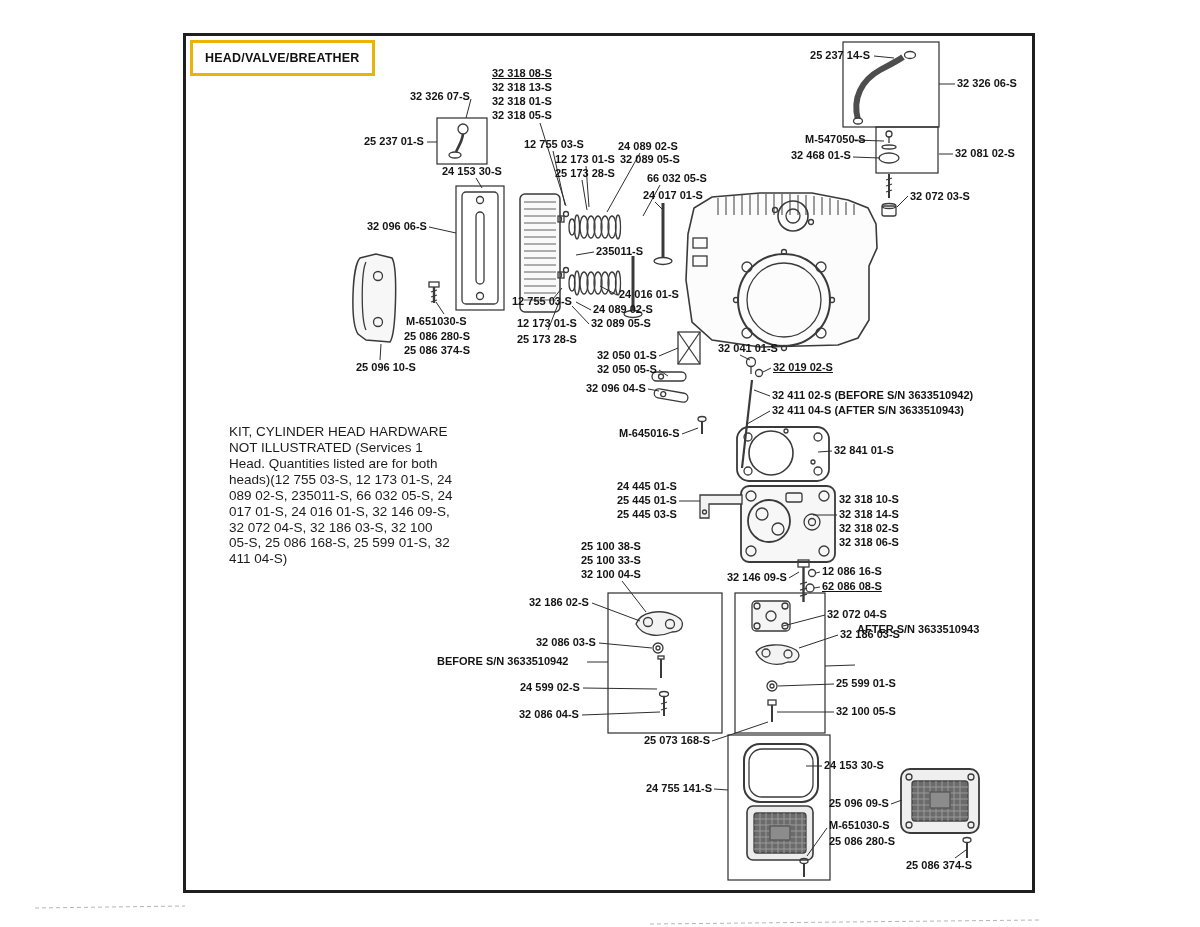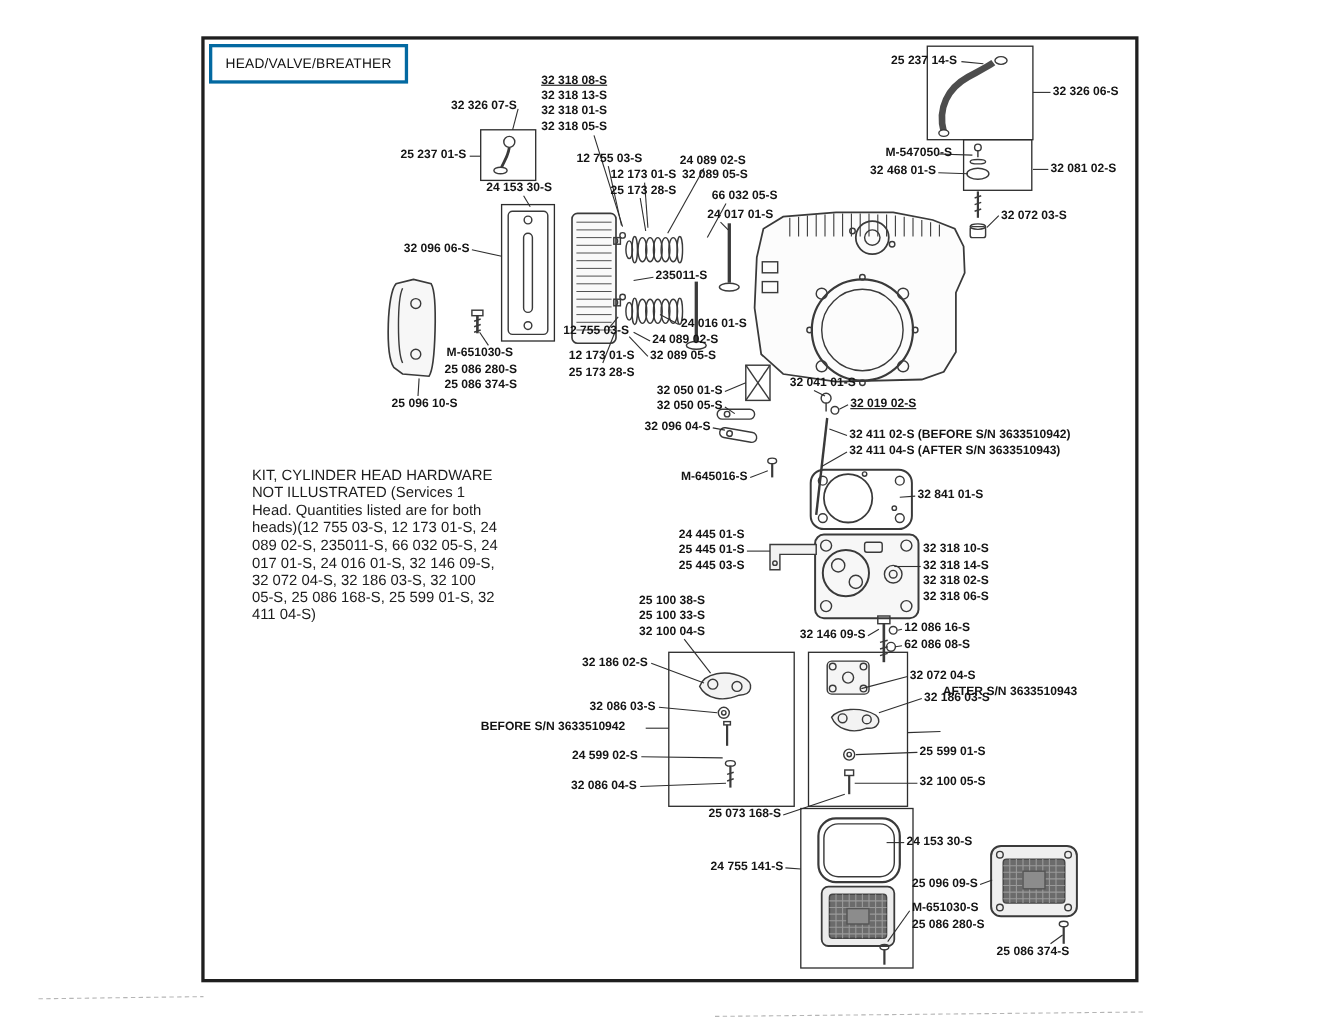"HEAD/VALVE/BREATHER" .title-box { border: 3px solid #0369a1 -> 3px solid #eab308; font-weight: normal -> bold }
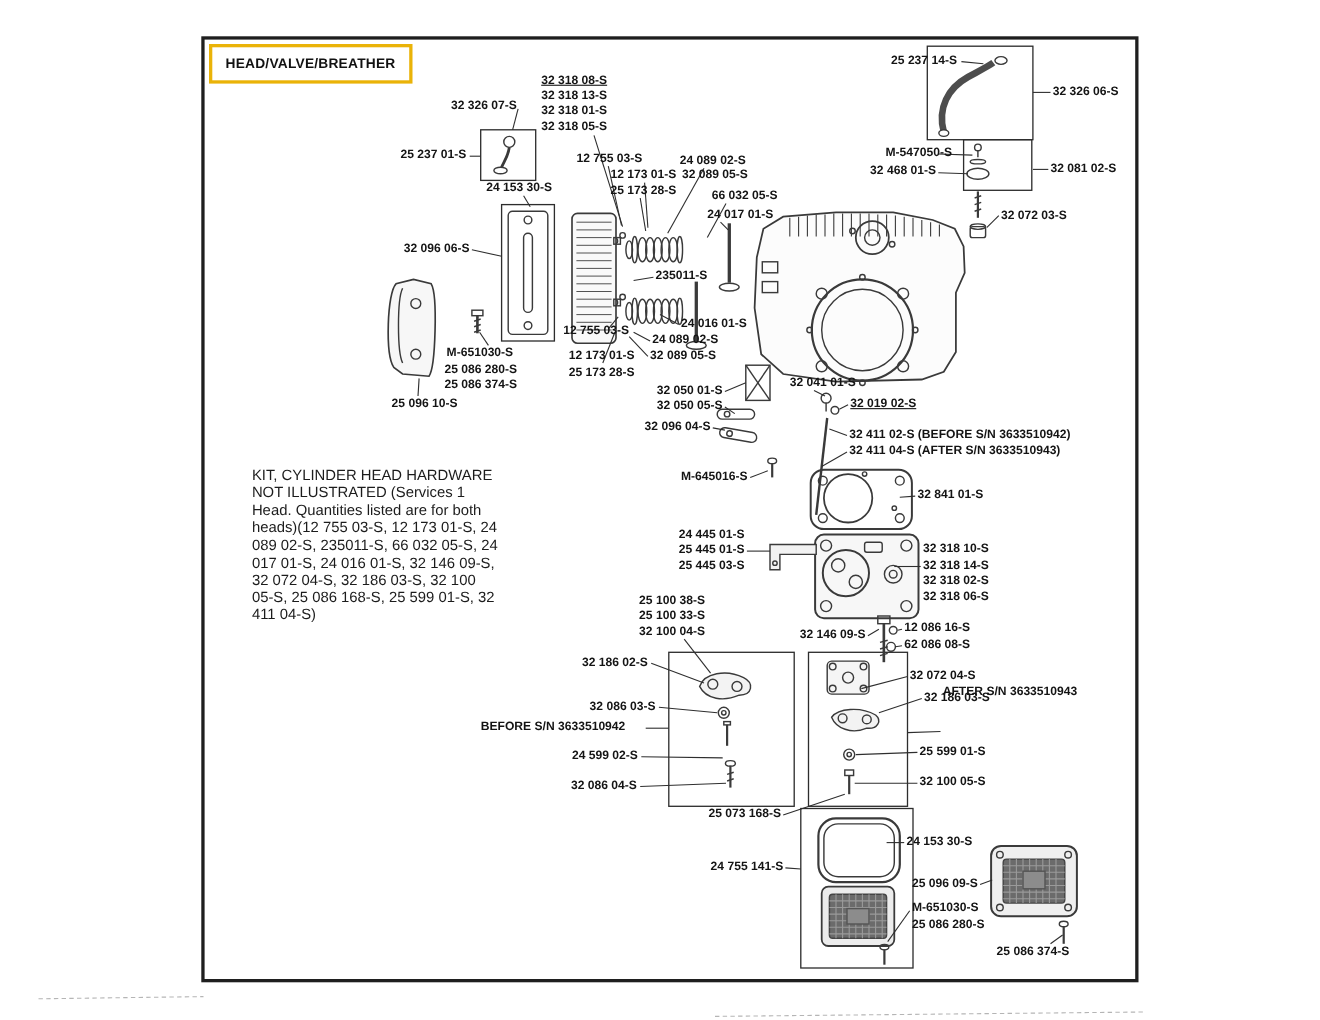"62 086 08-S" div.label { text-decoration: none -> underline }
